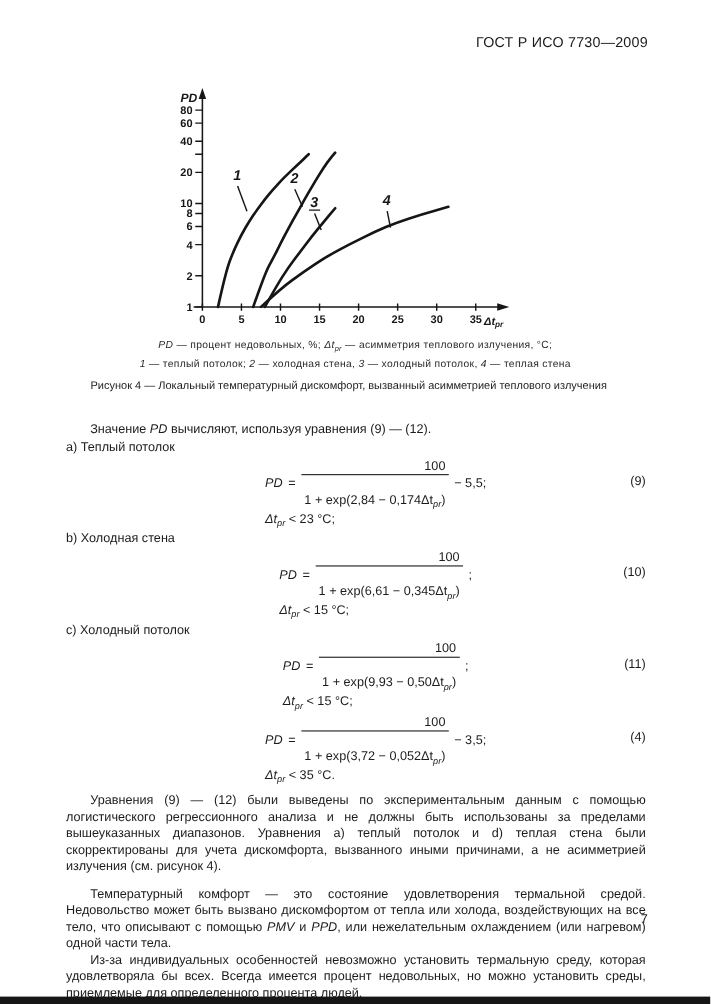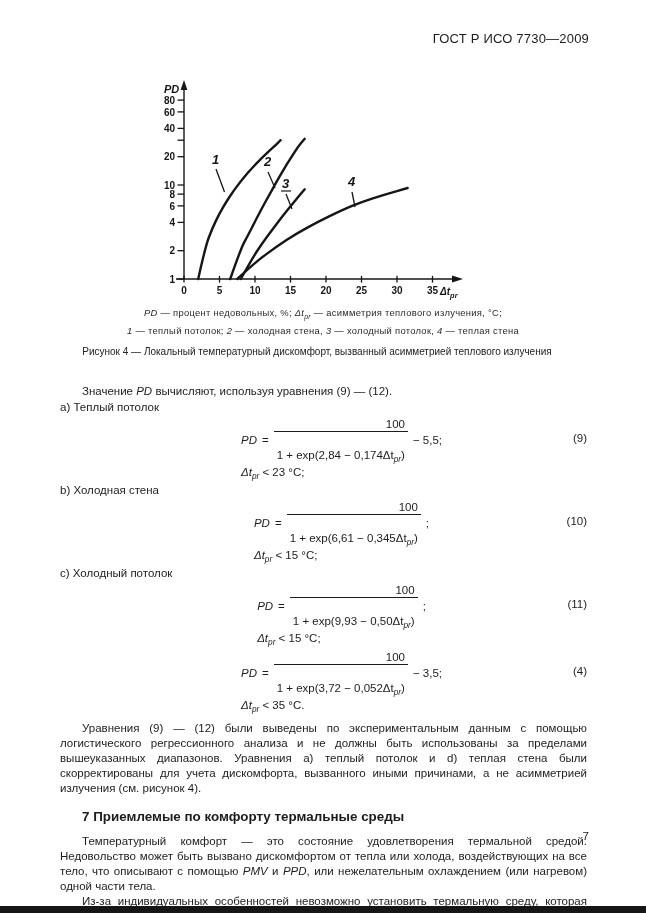"7 Приемлемые по комфорту термальные" h2.s7-heading { html: <h2>7 Приемлемые по комфорту термальные среды</h2> -> none }
